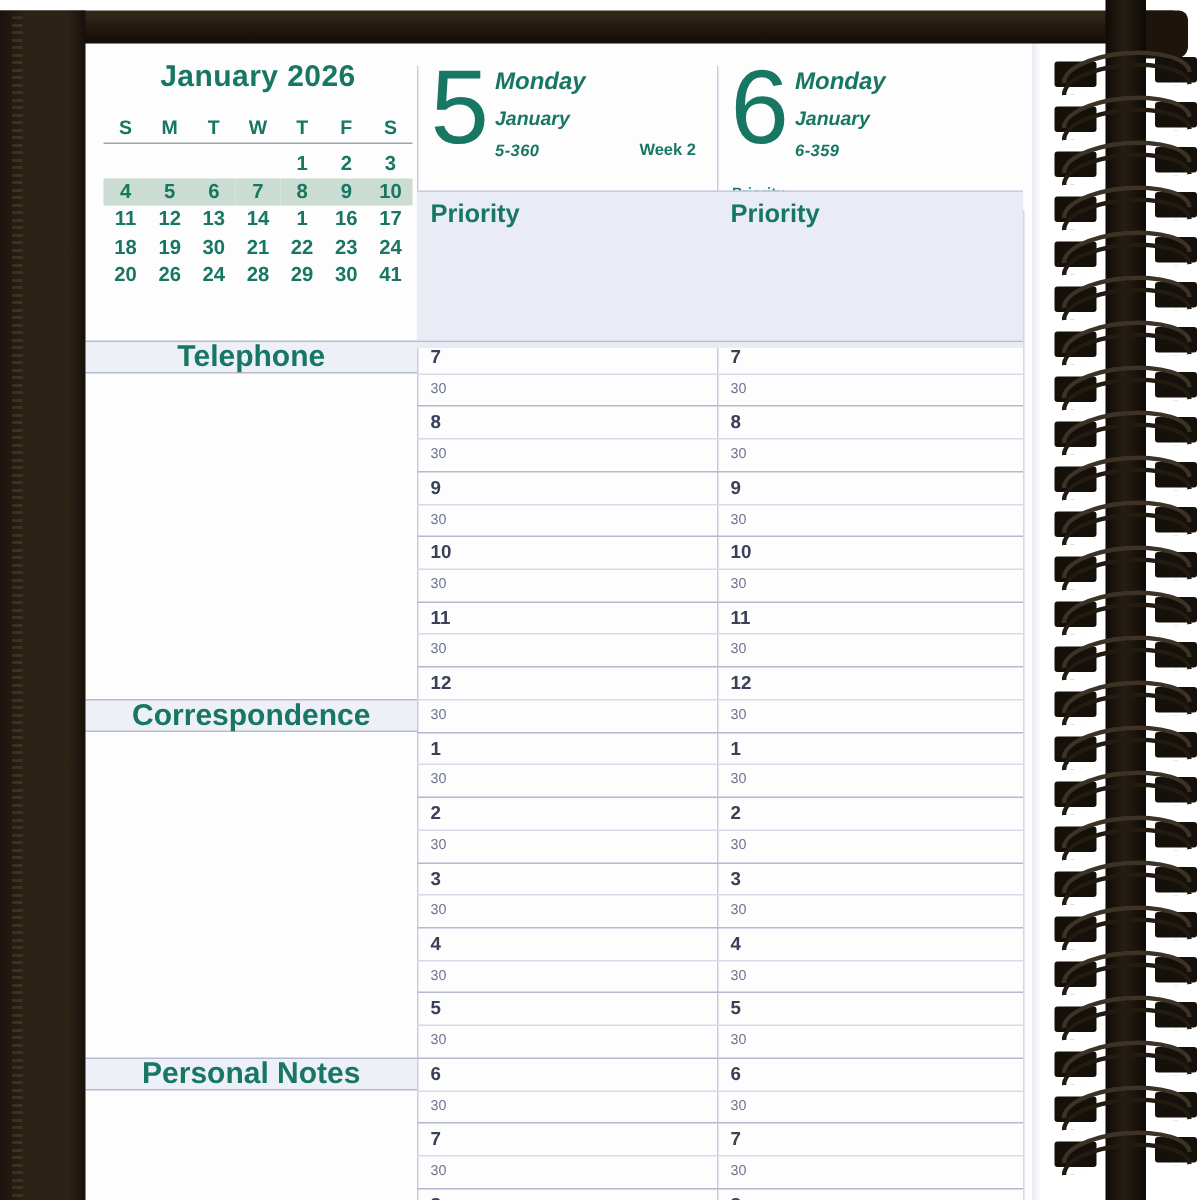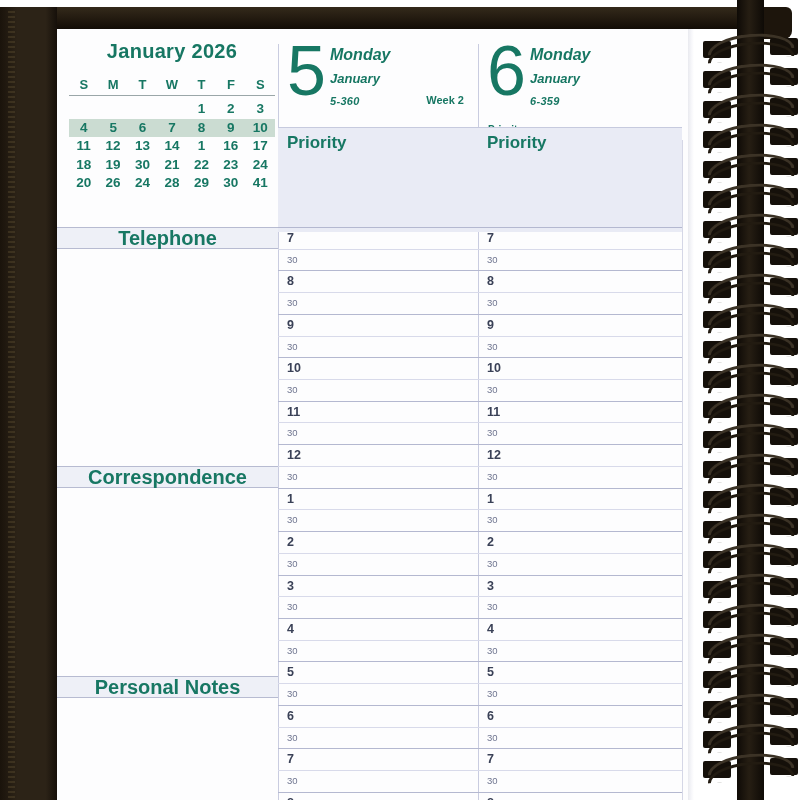"Personal Notes" .band.pos-notes { top: 648px -> 677px }
